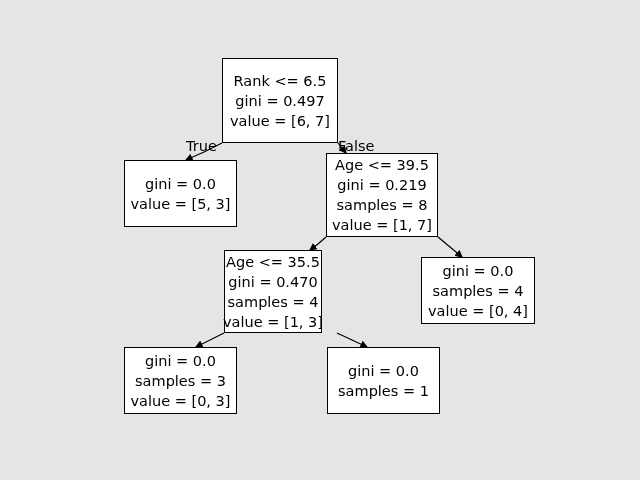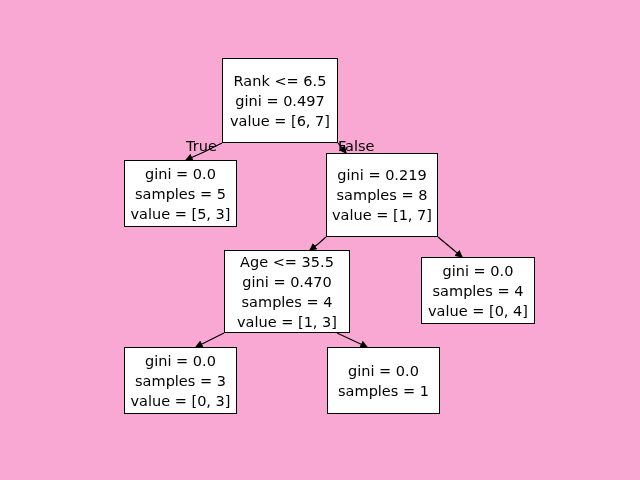"Rank <= 6.5" #canvas { background: #f9a8d4 -> #e5e5e5 }
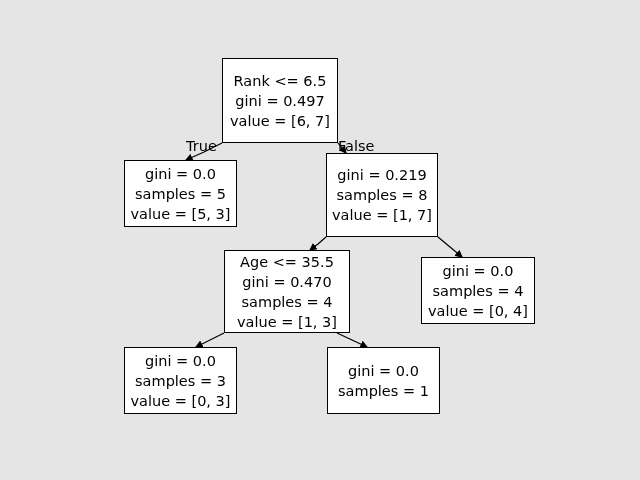"Age <= 39.5" span.line { html: none -> <span>Age &lt;= 39.5</span> }
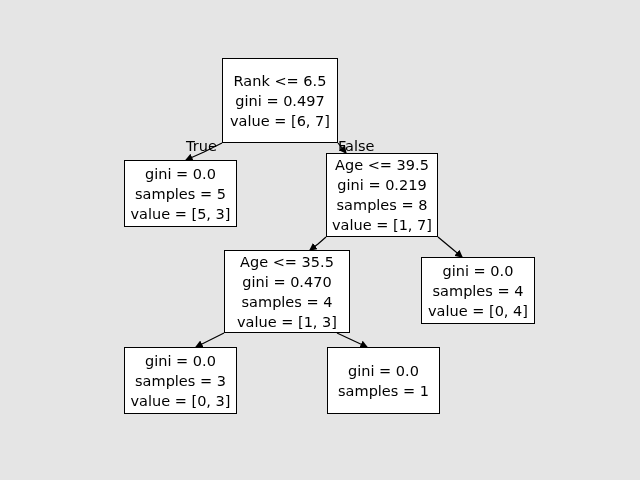"samples = 5" span.line { html: <span>samples = 5</span> -> none }
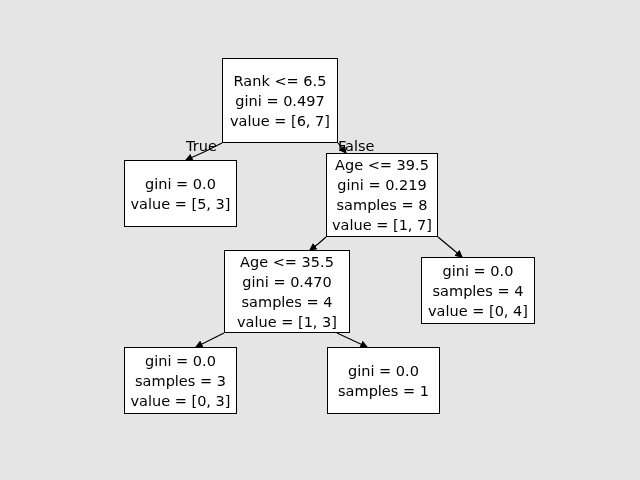"Age <= 35.5" #node-mid { width: 126px -> 98px }
